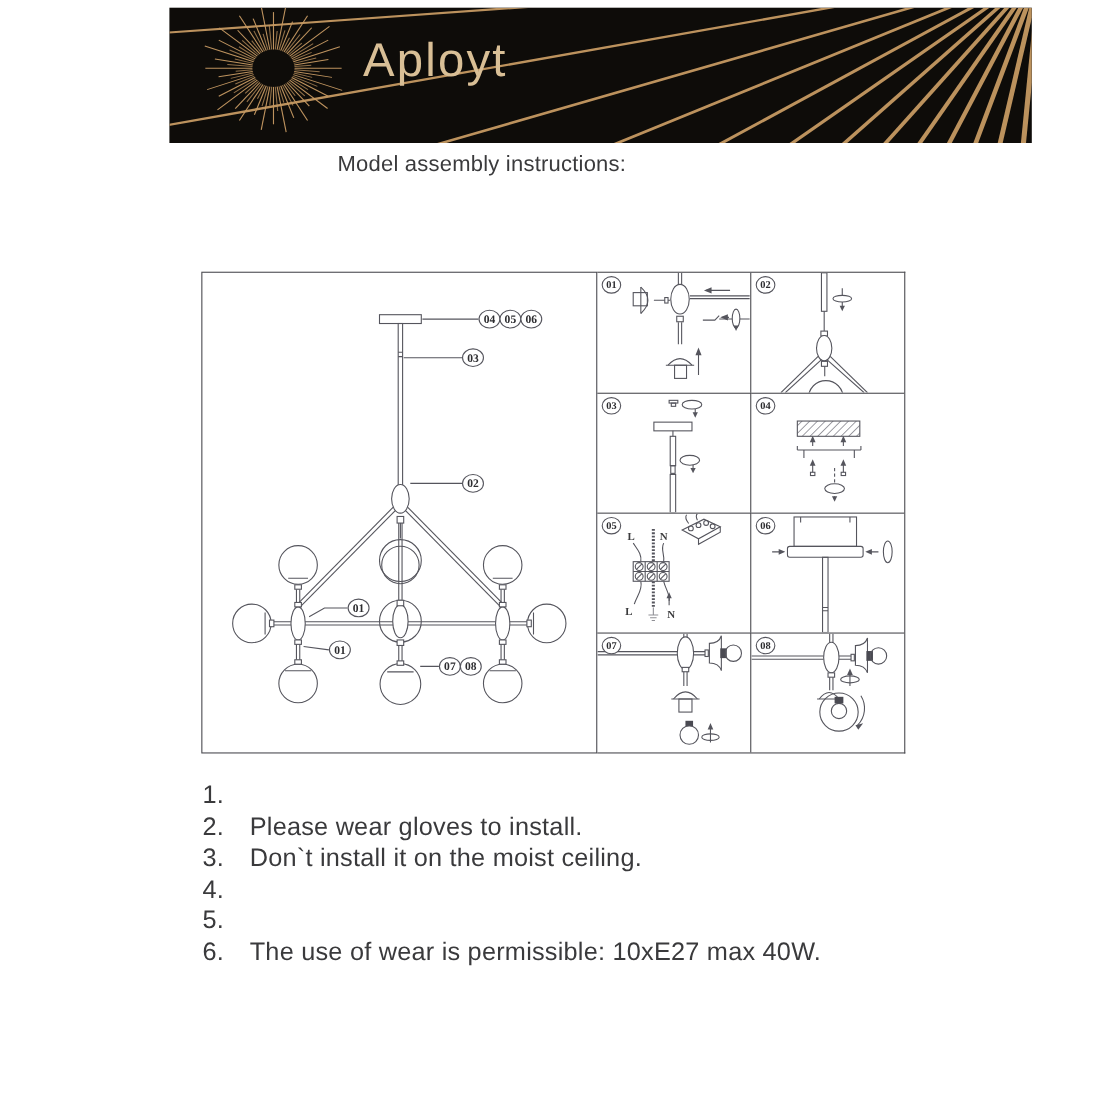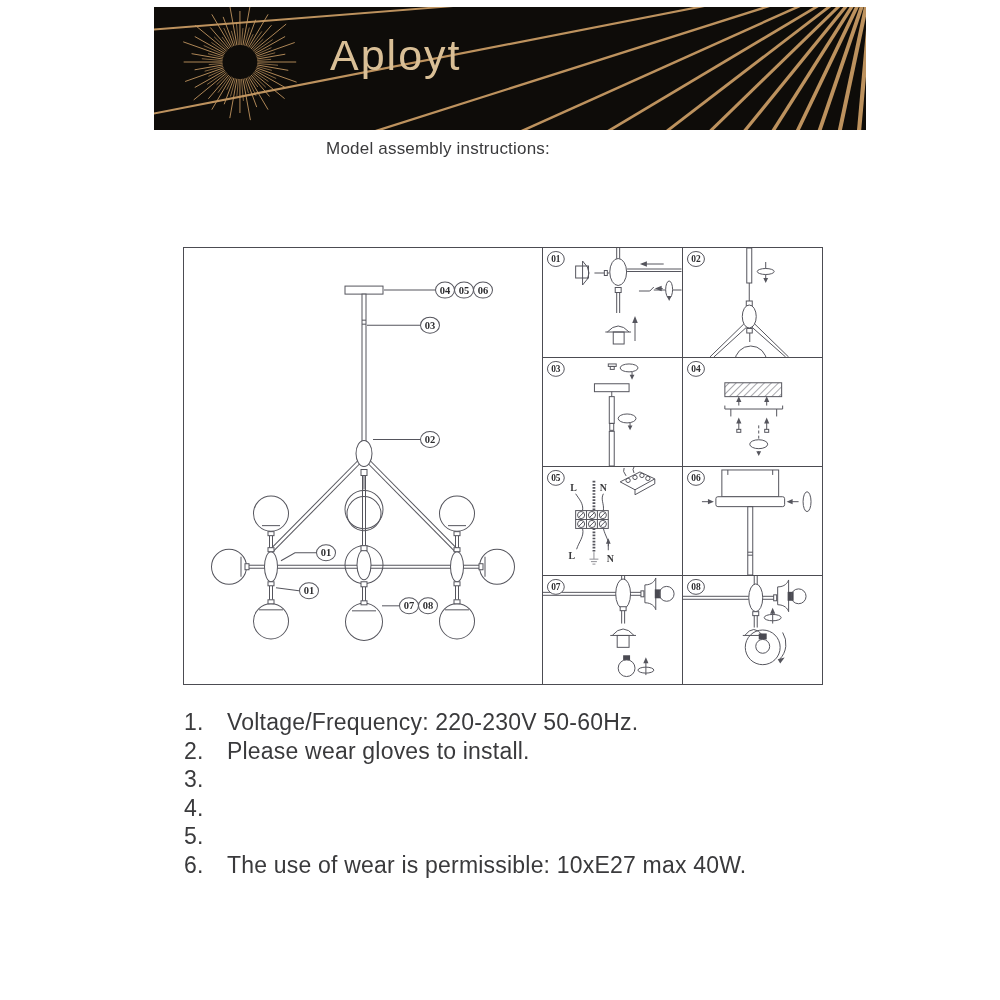"Aployt" .banner { width: 712px -> 784px }
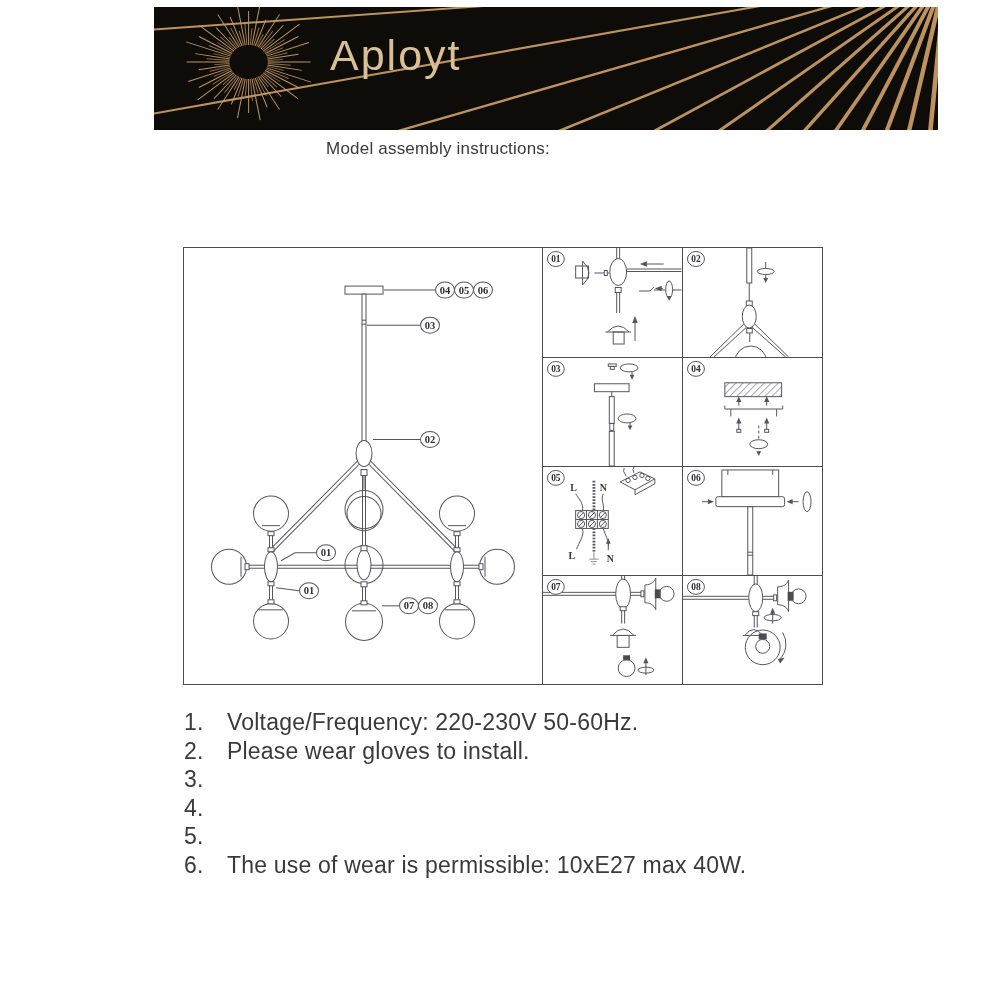"Model assembly instructions:" .title-block { font-size: 17px -> 20px }
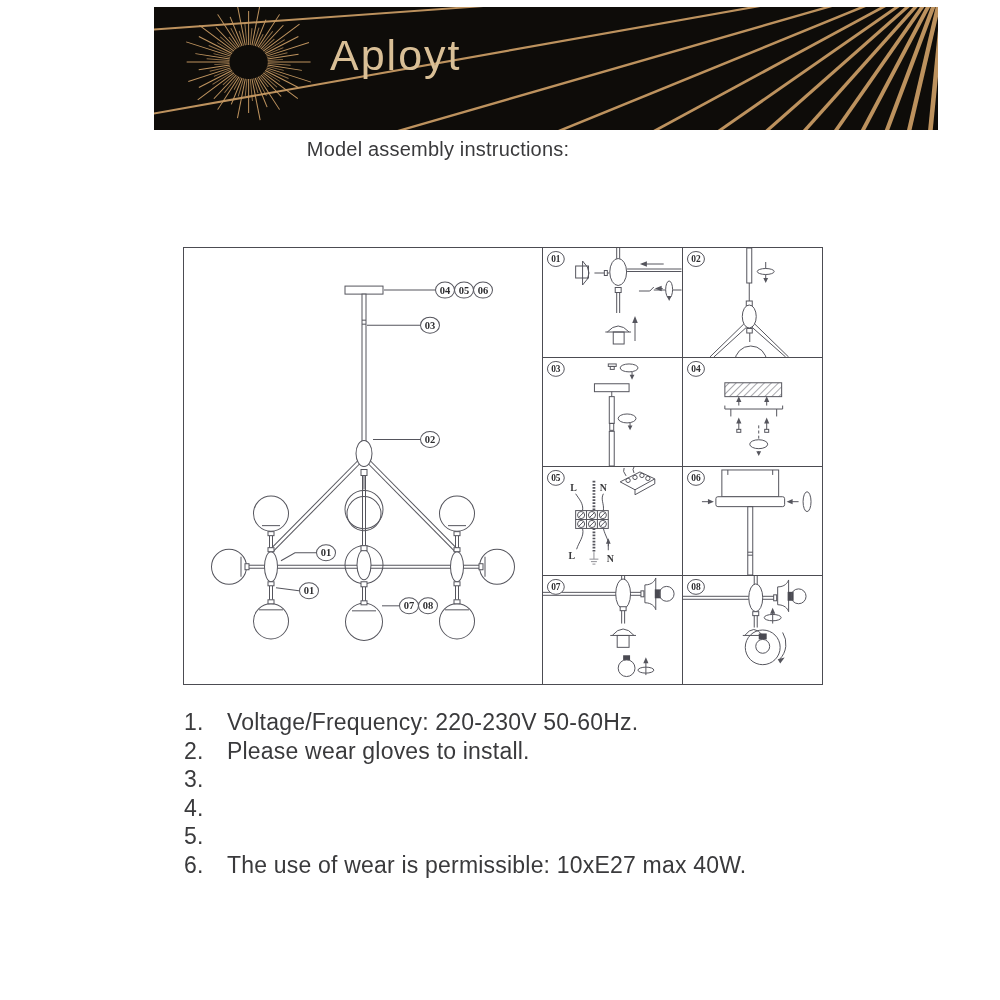"Voltage/Frequency: 220-230V 50-60Hz." span.txt { html: <span>Voltage/Frequency: 220-230V 50-60Hz.</span> -> none }
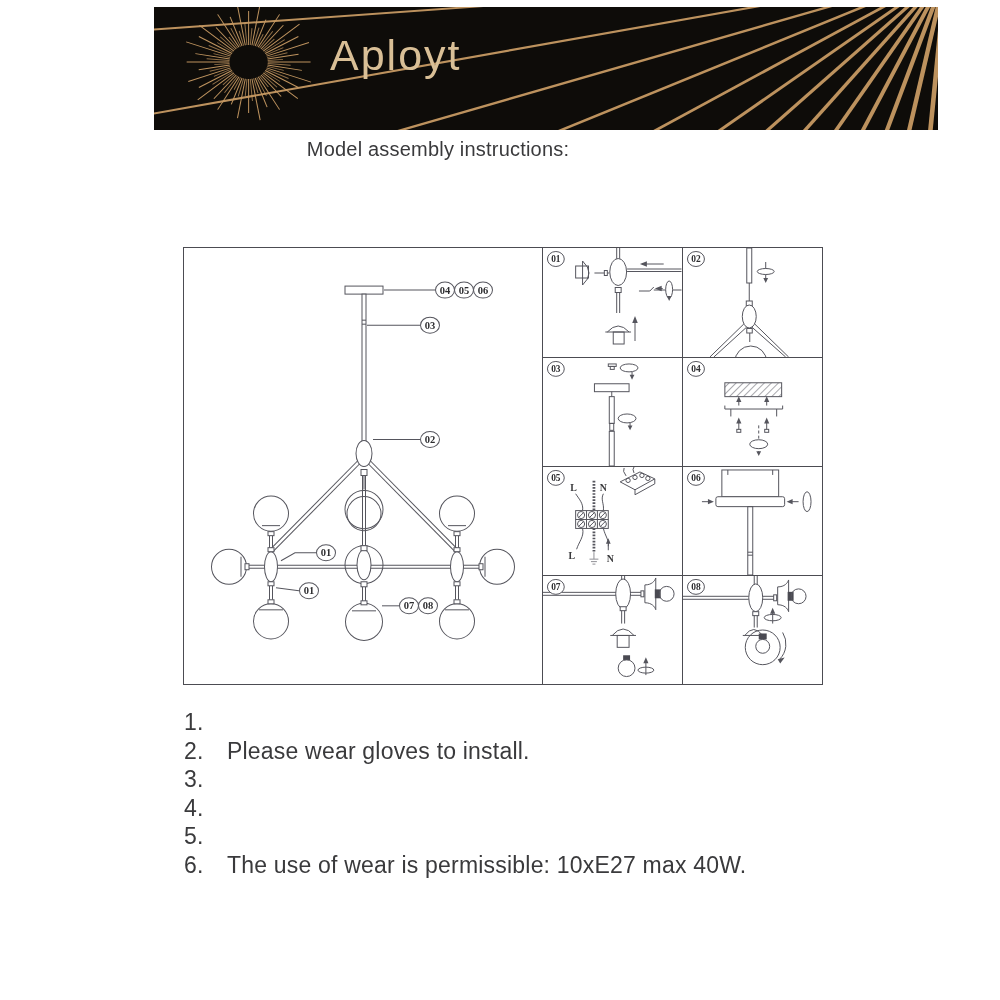"Don`t install it on the" span.txt { html: none -> <span>Don`t install it on the moist ceiling.</span> }
